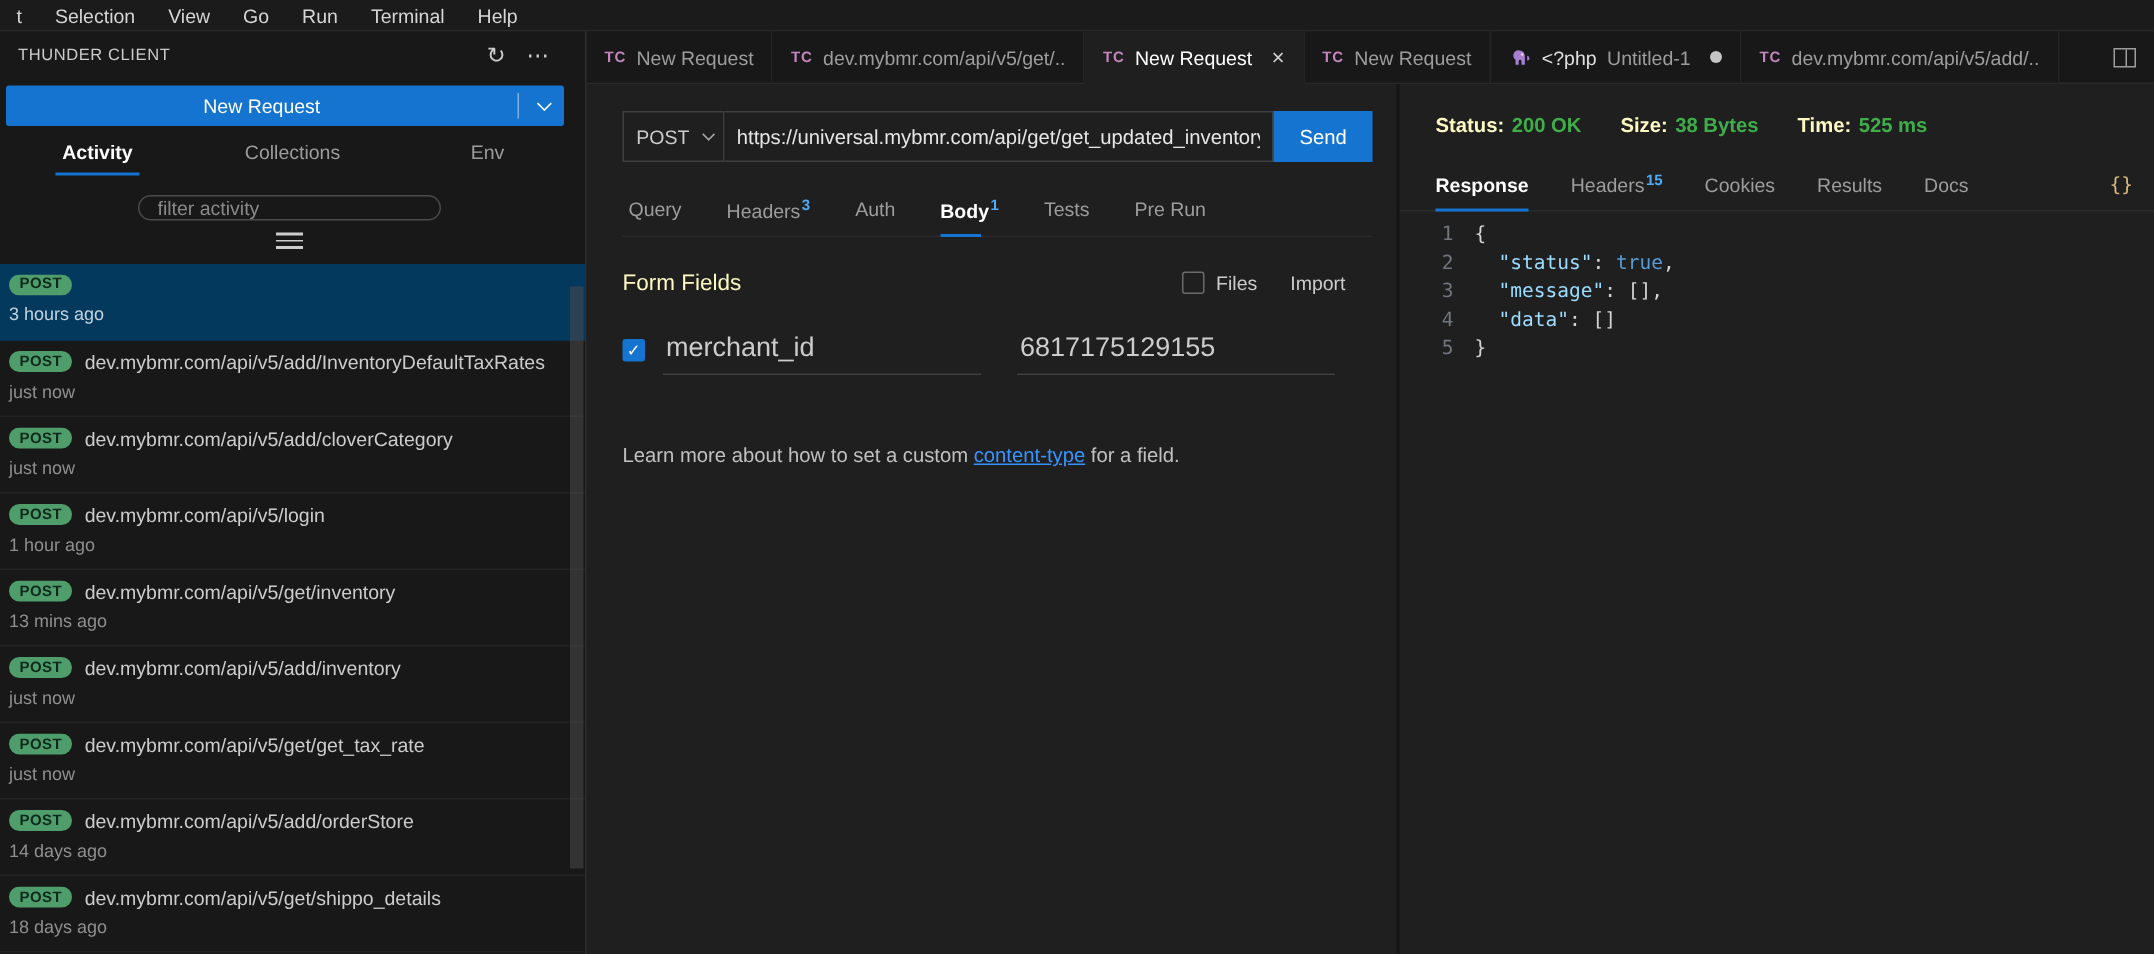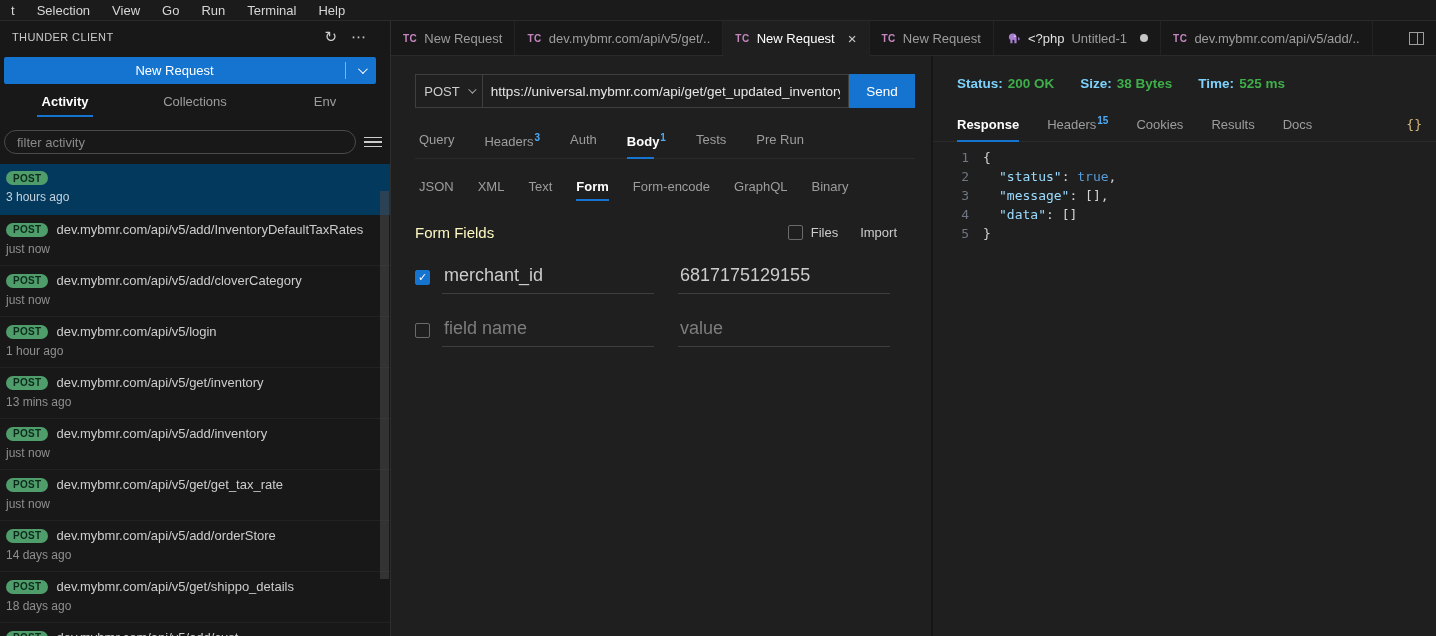"Status:" .status-row .lbl { color: #7dd3fc -> #fef9c3 }
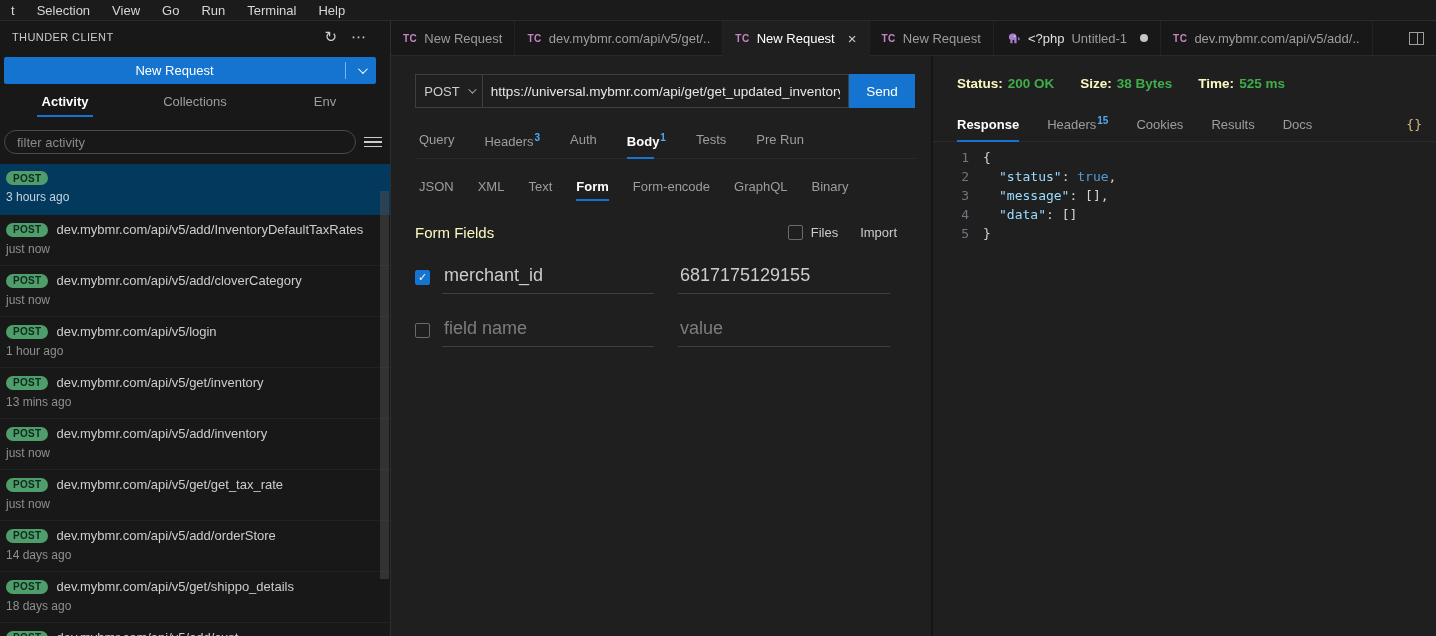"filter activity" .sb-filterrow { flex-direction: none -> column }
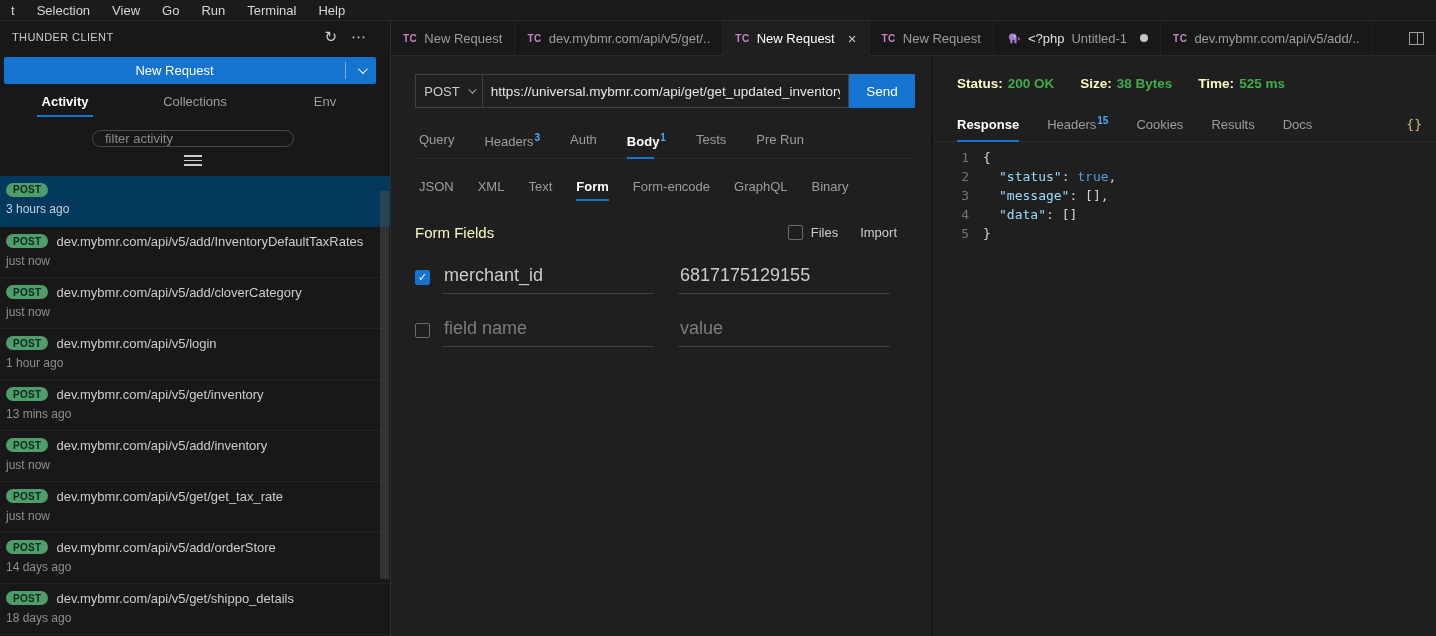"JSON" div.body-tabs { html: <div> <span>JSON</span> <span>XML</span> <span>Text</span> <span>Form</span> <span>Form-encode</span> <span>GraphQL</span> <span>Binary</span> </div> -> none }
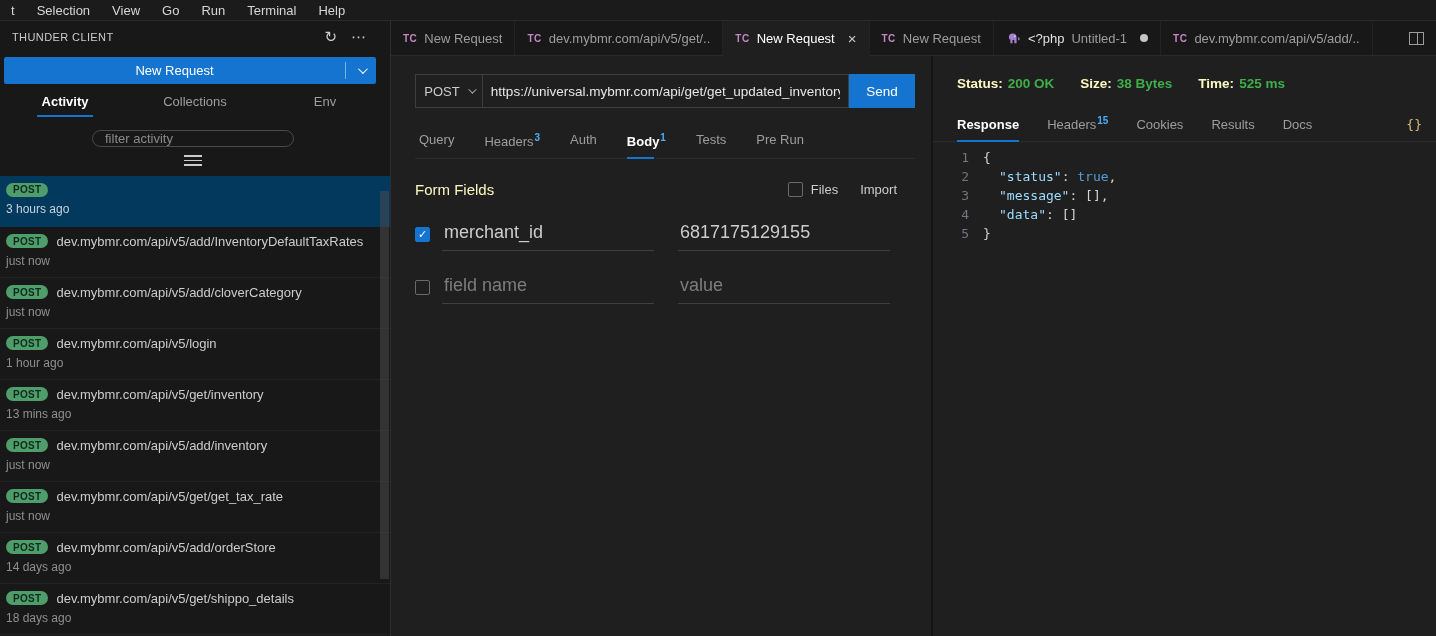"field name" div.ff-row { html: <div> <span></span> <input> <span></span> <input> </div> -> none }
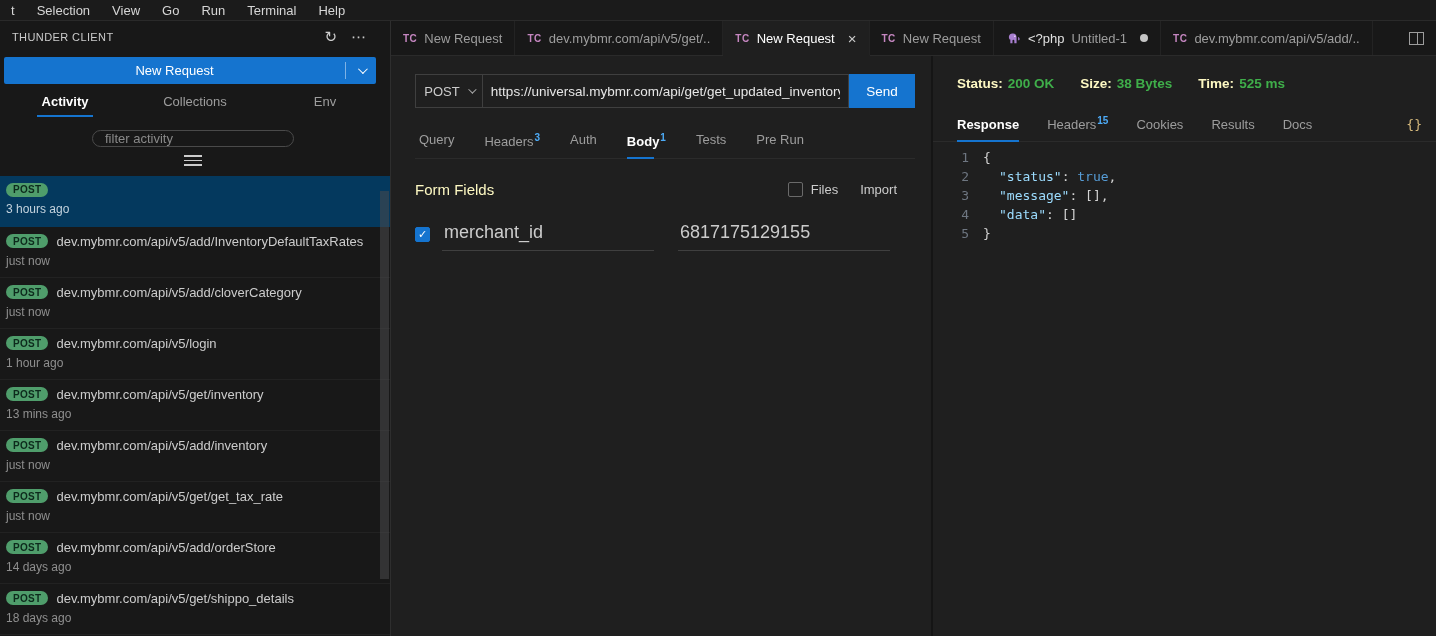"Learn more about how to" div.hint { html: none -> <div> <span>Learn more about how to set a custom </span><a>content-type</a><span> for a field.</span> </div> }
